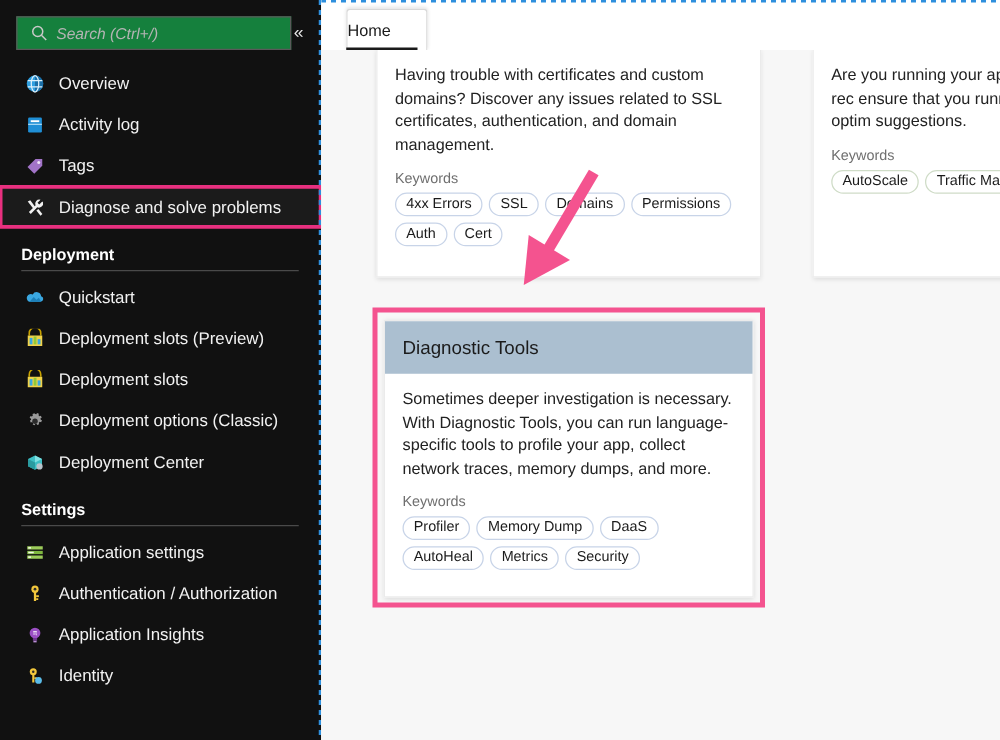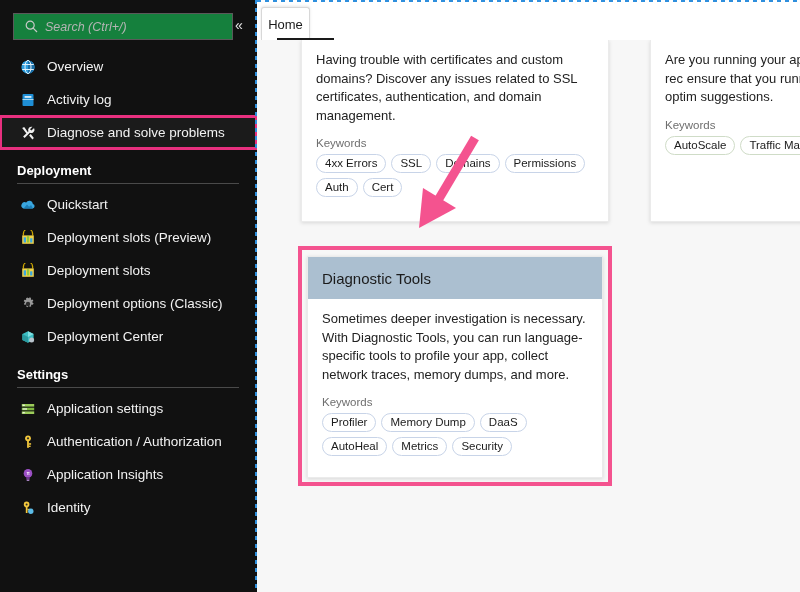"Home" .tab { justify-content: center -> none; left: 4px -> 20px; width: 49px -> 65px }
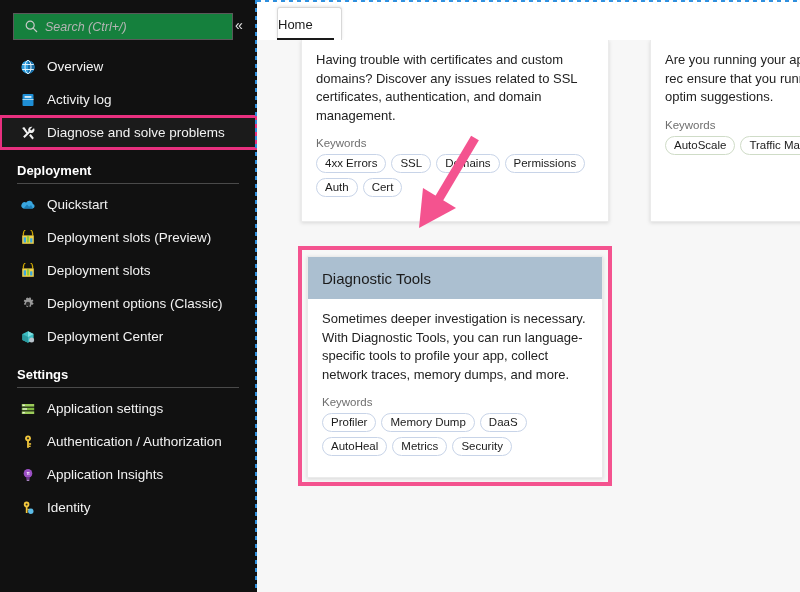"Tags" div.nav-item { html: none -> <div> <span> <svg> <path></path> <circle></circle> </svg> </span> <span>Tags</span> </div> }
